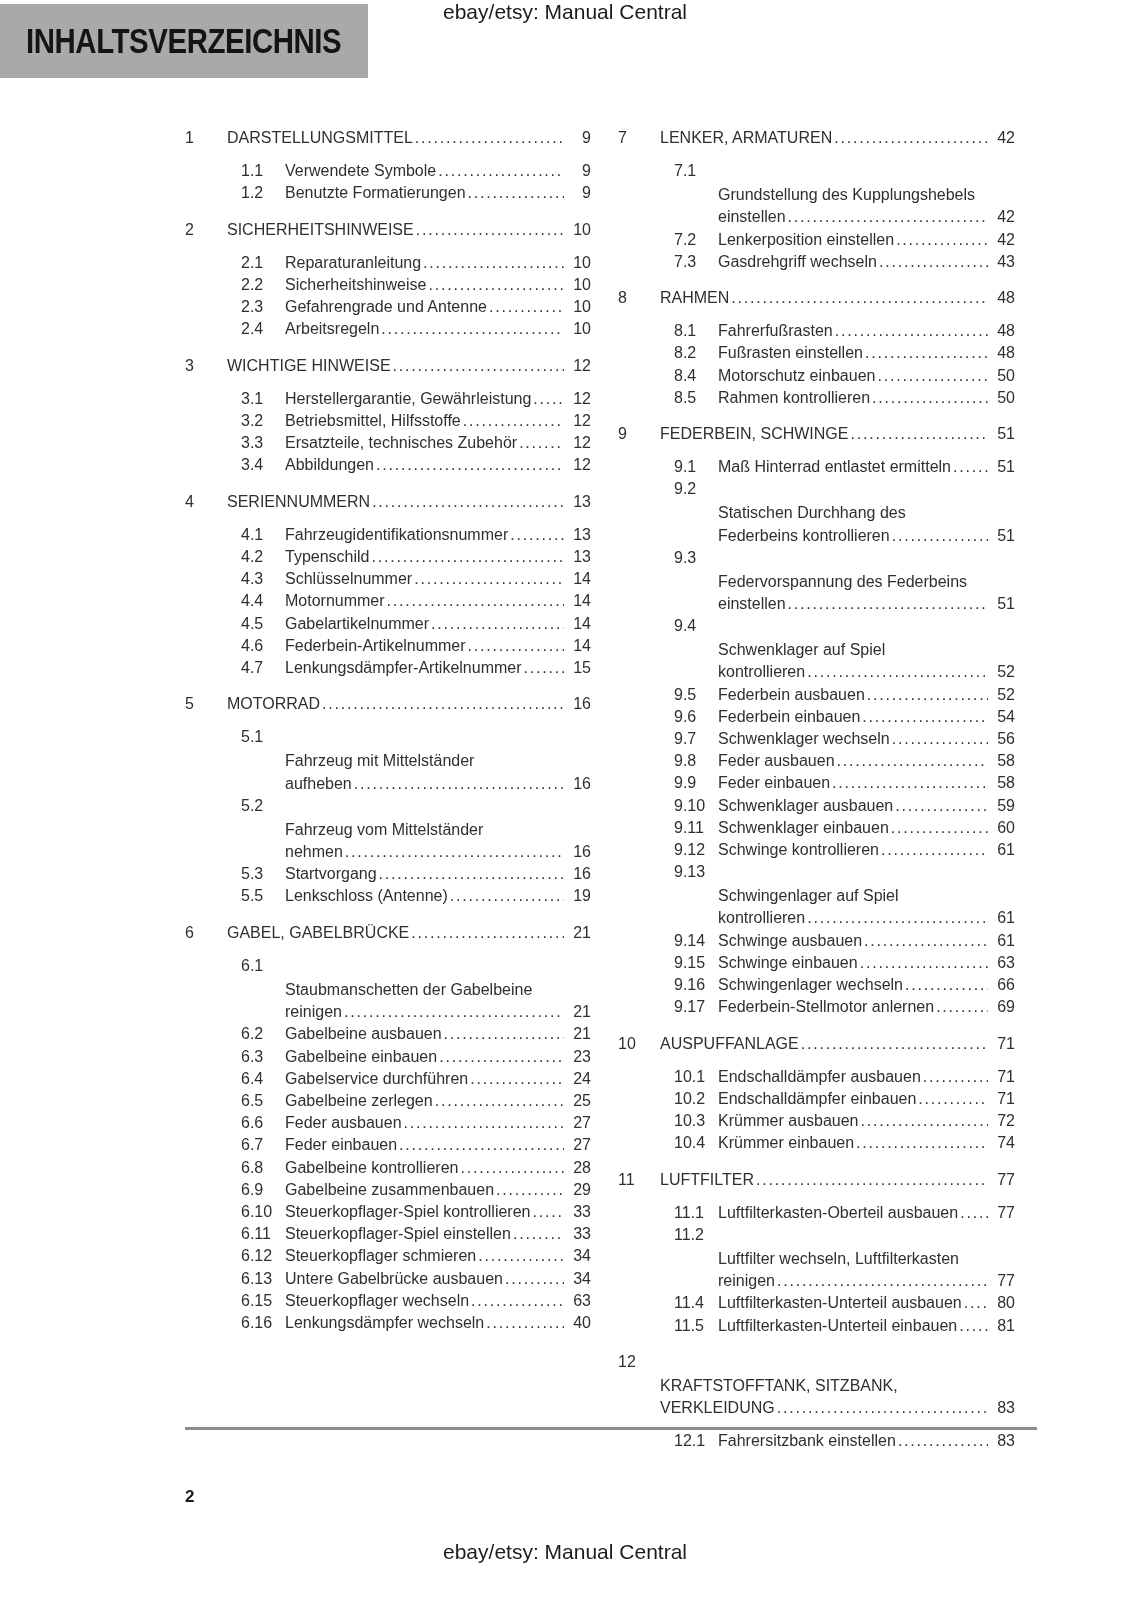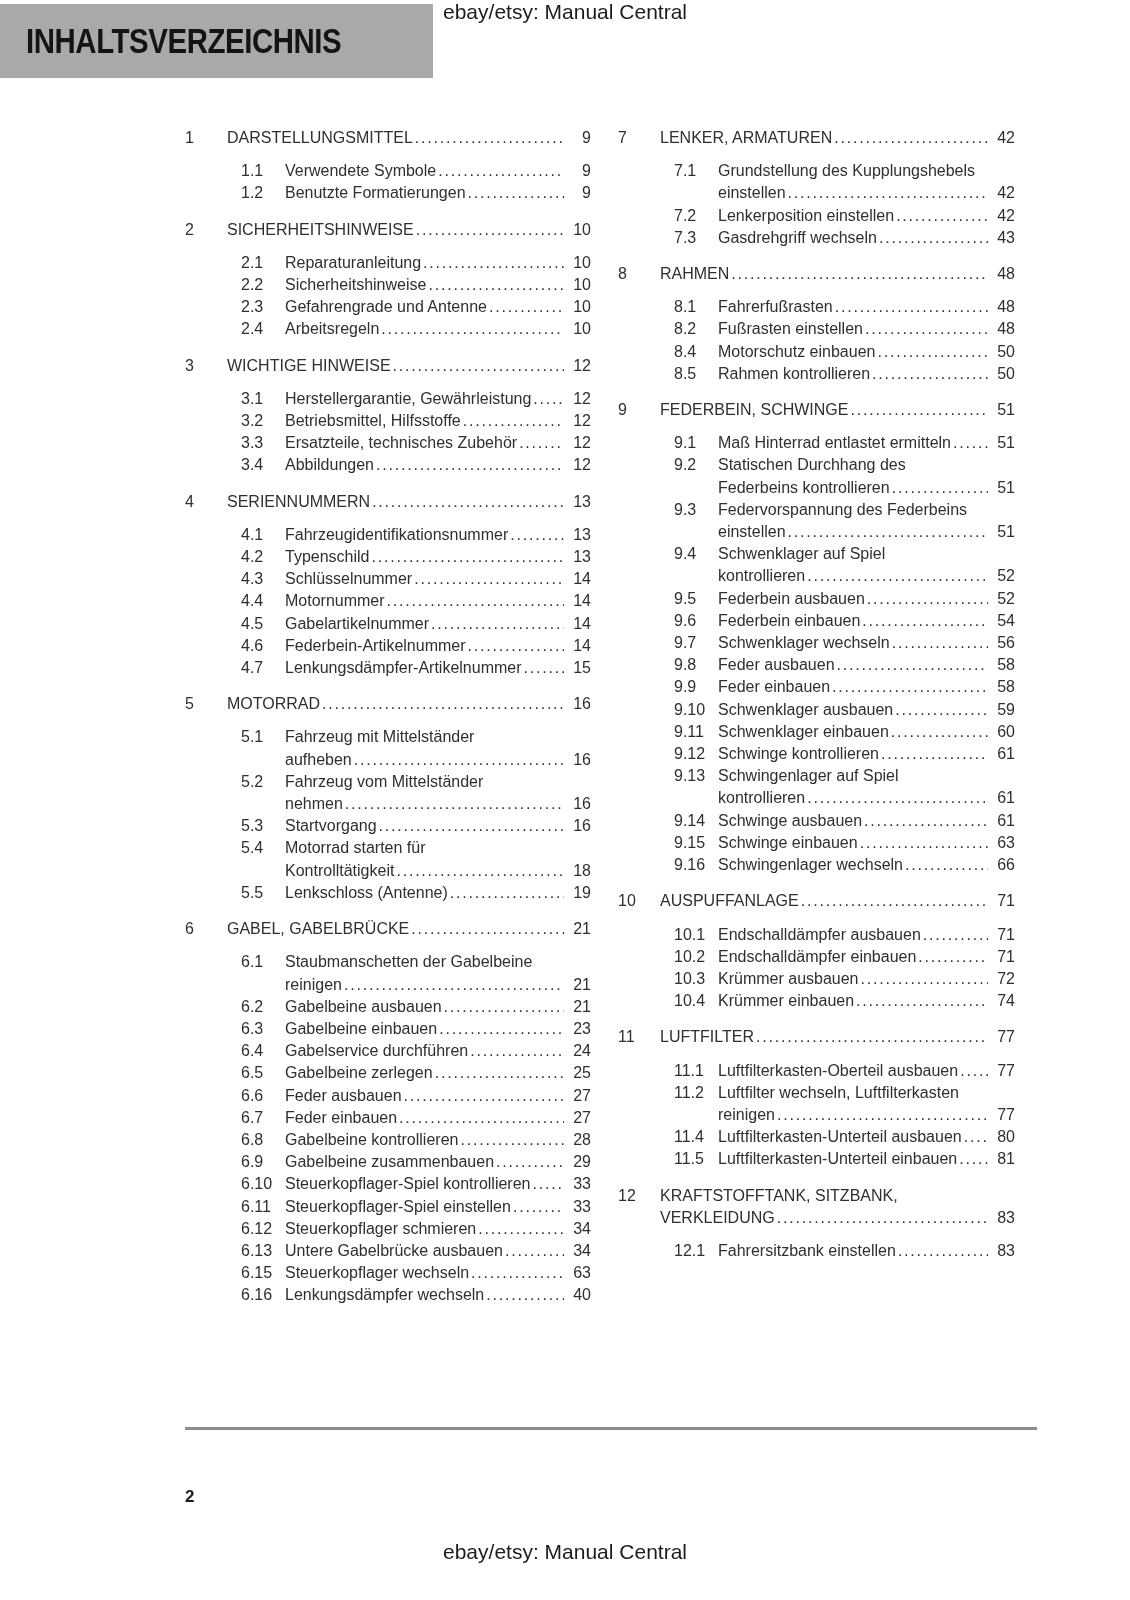"INHALTSVERZEICHNIS" .toc-banner { width: 433px -> 368px }
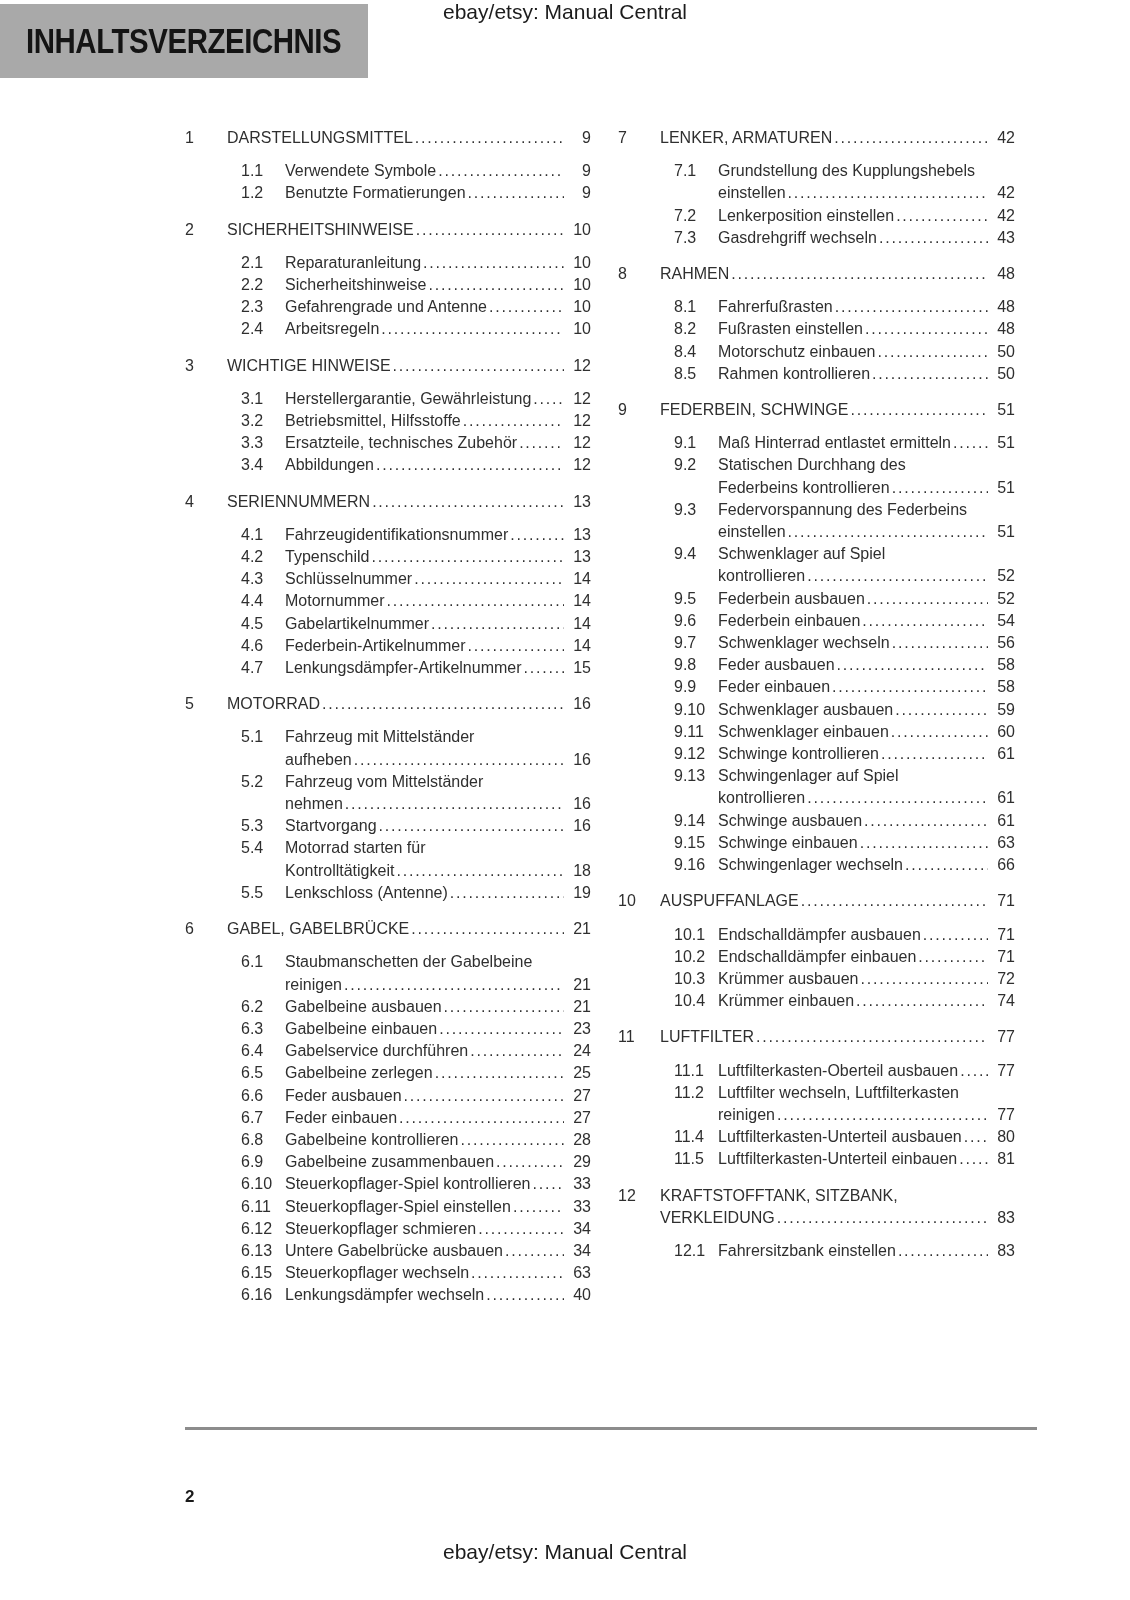"Grundstellung des Kupplungshebels" .l1 { margin-top: none -> 24px }
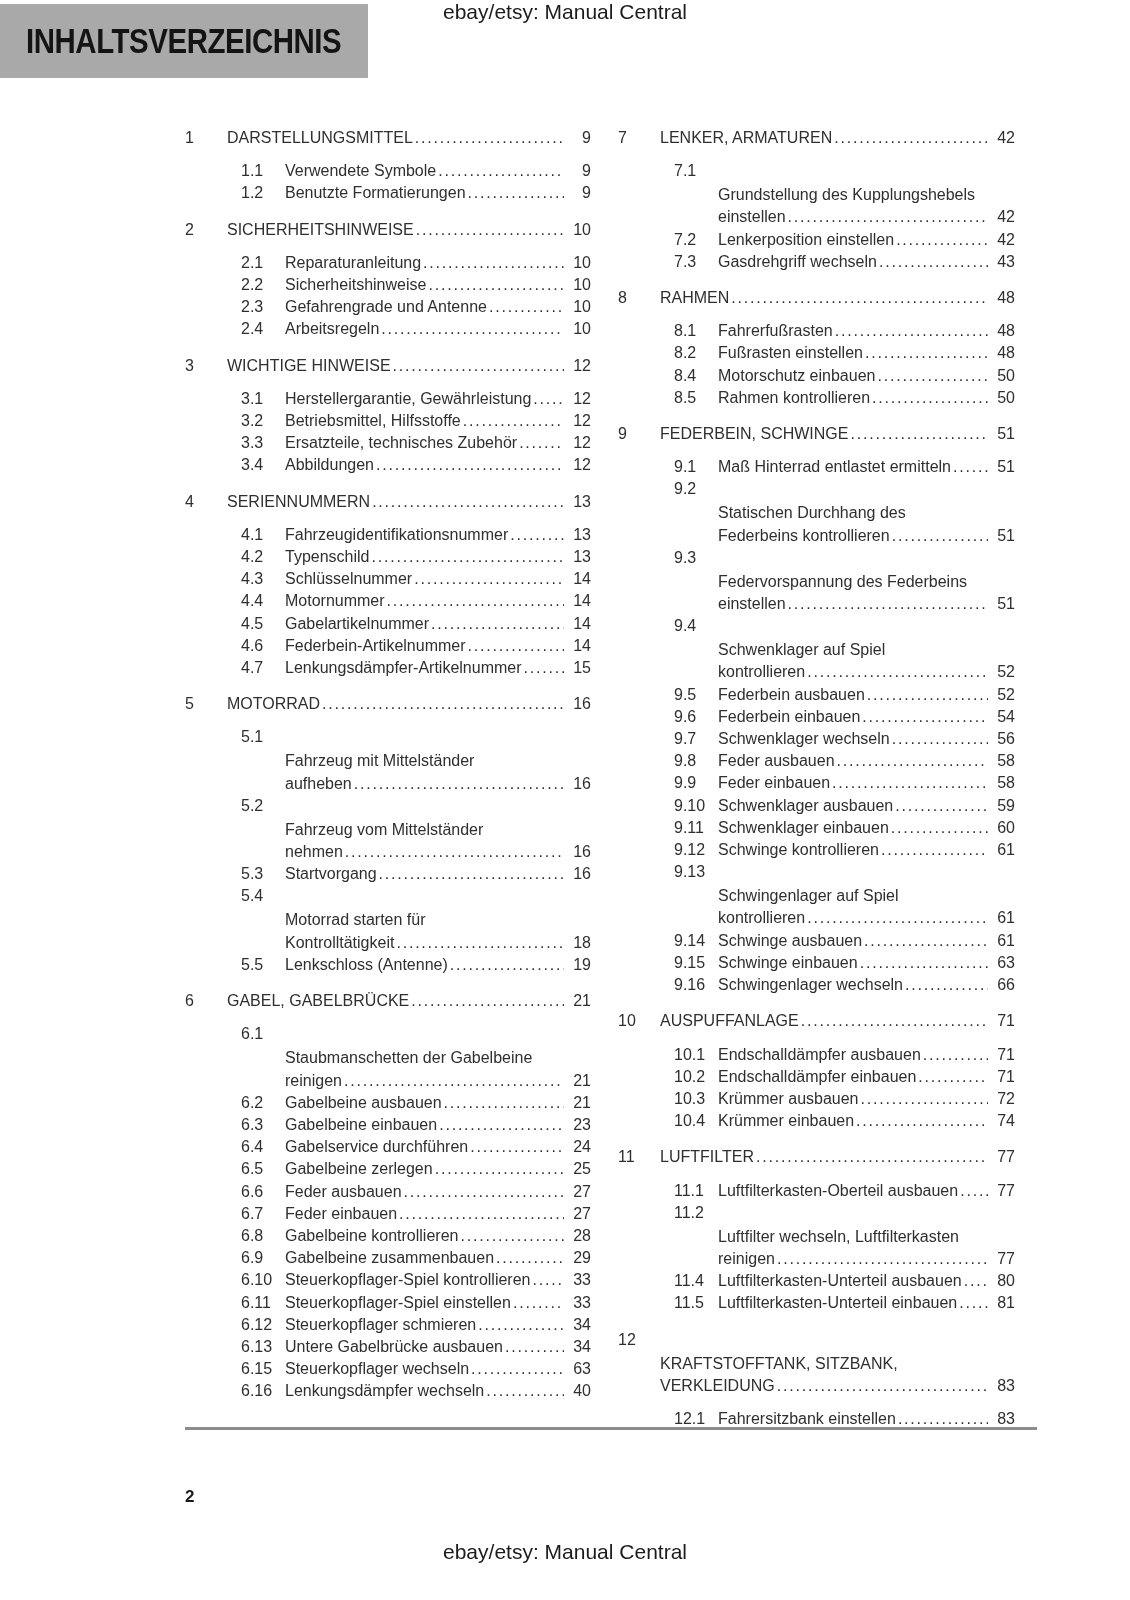"5.4" div.row { html: <div> <span>5.4</span> <div> <div>Motorrad starten für</div> <div> <span>Kontrolltätigkeit</span> <span></span> <span>18</span> </div> </div> </div> -> none }
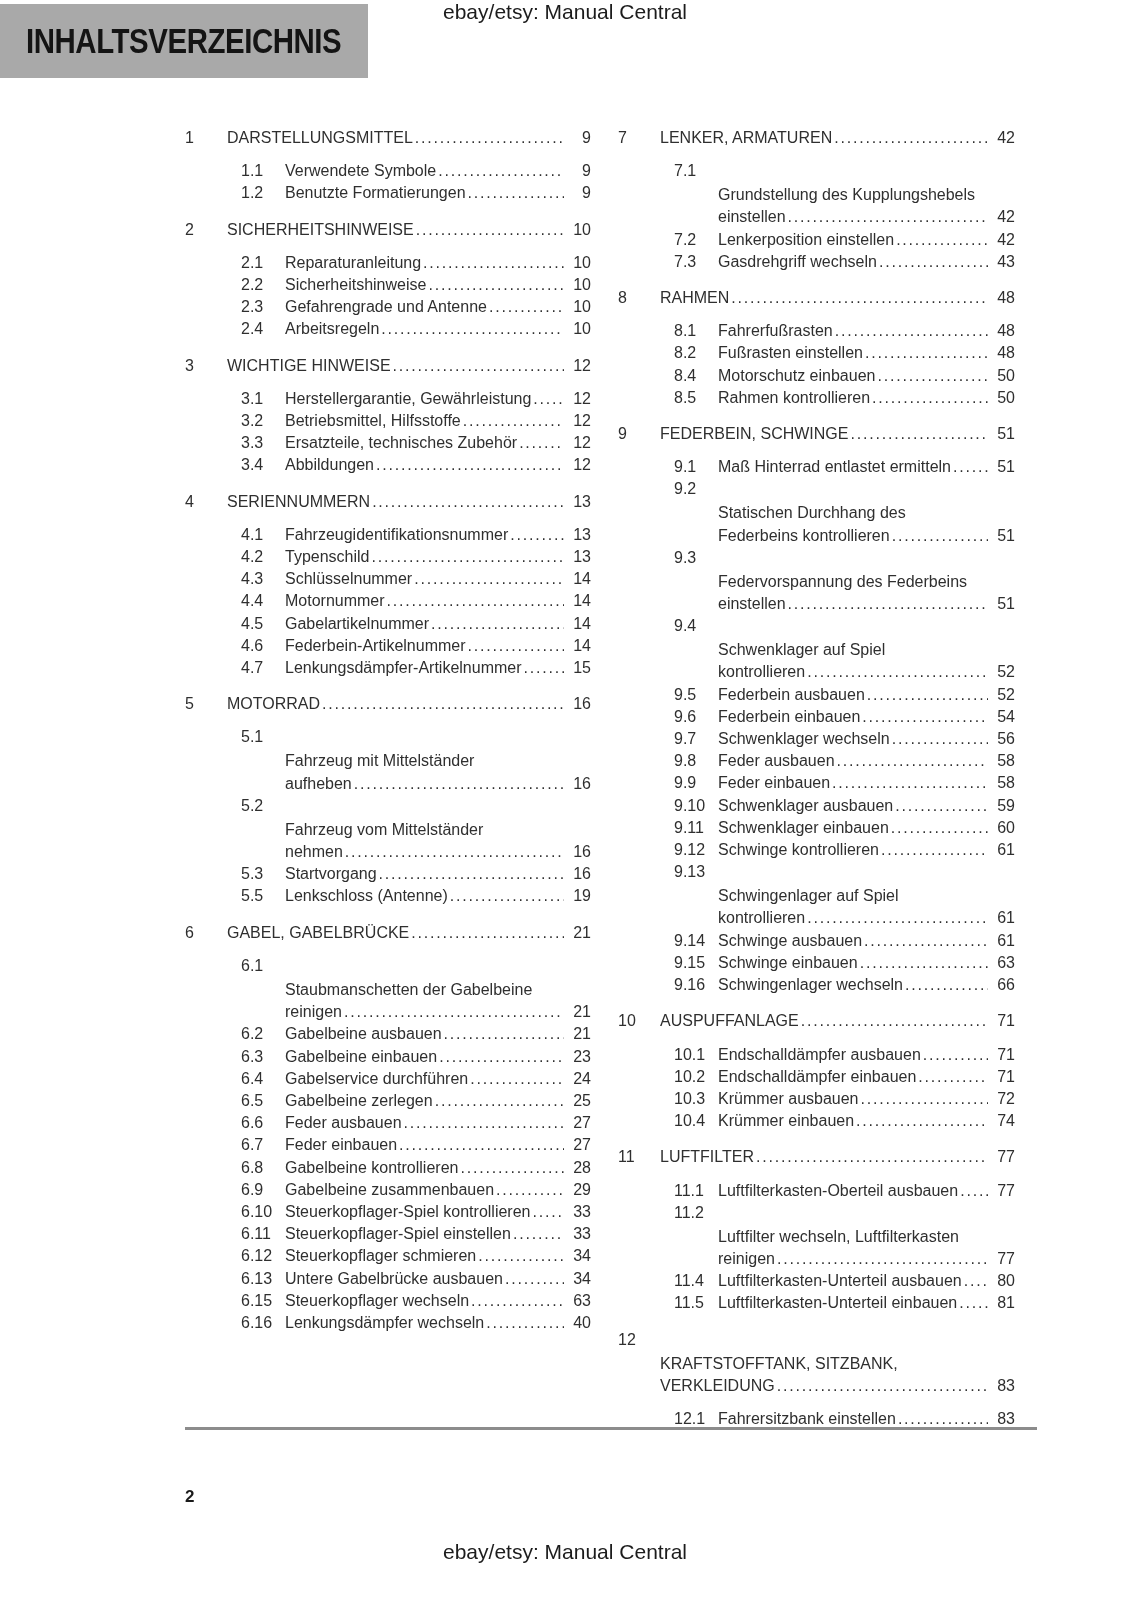"9.17" div.row { html: none -> <div> <span>9.17</span> <div> <div> <span>Federbein-Stellmotor anlernen</span> <span></span> <span>69</span> </div> </div> </div> }
